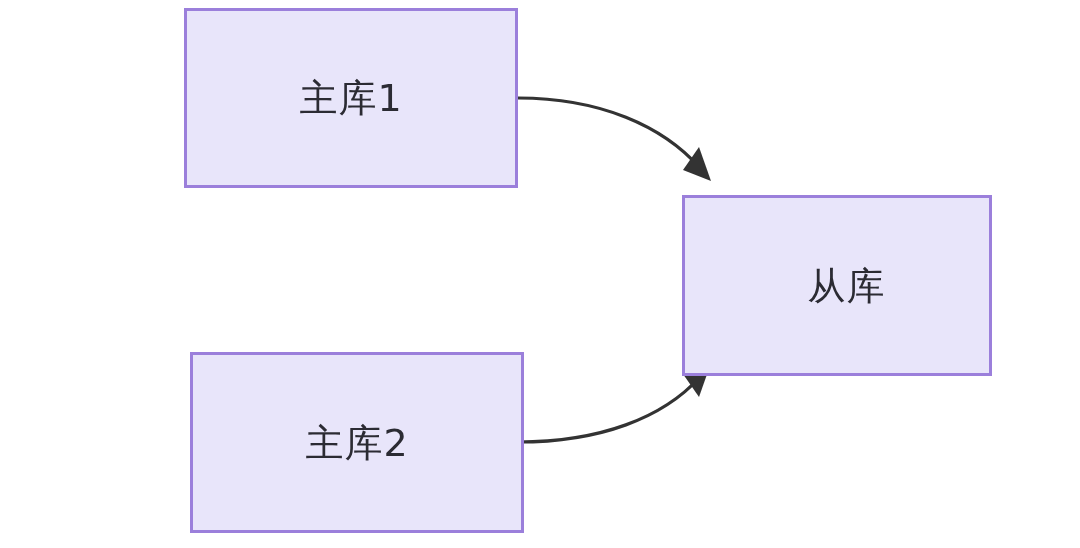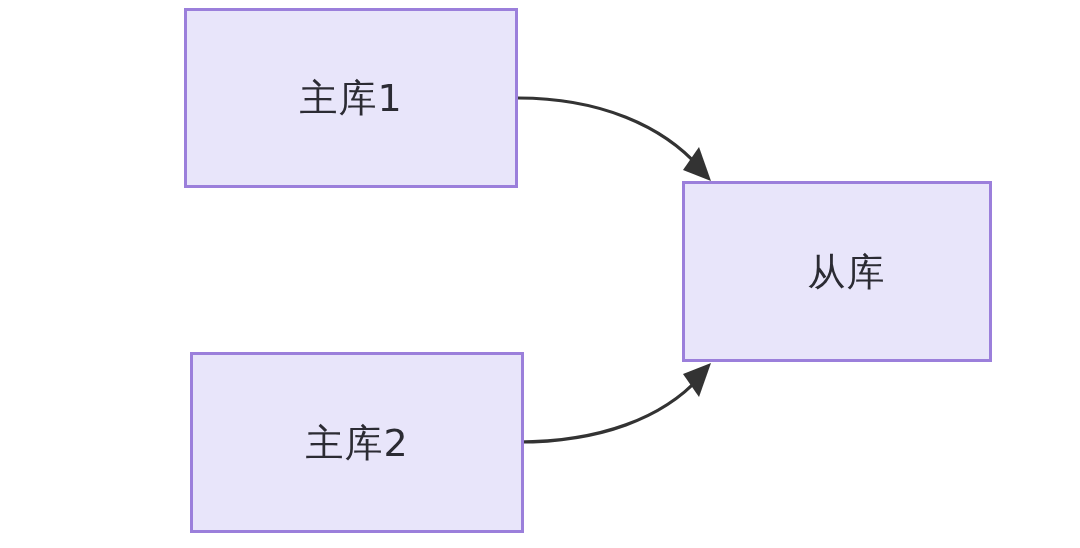"从库" #node-slave { top: 181px -> 195px }
